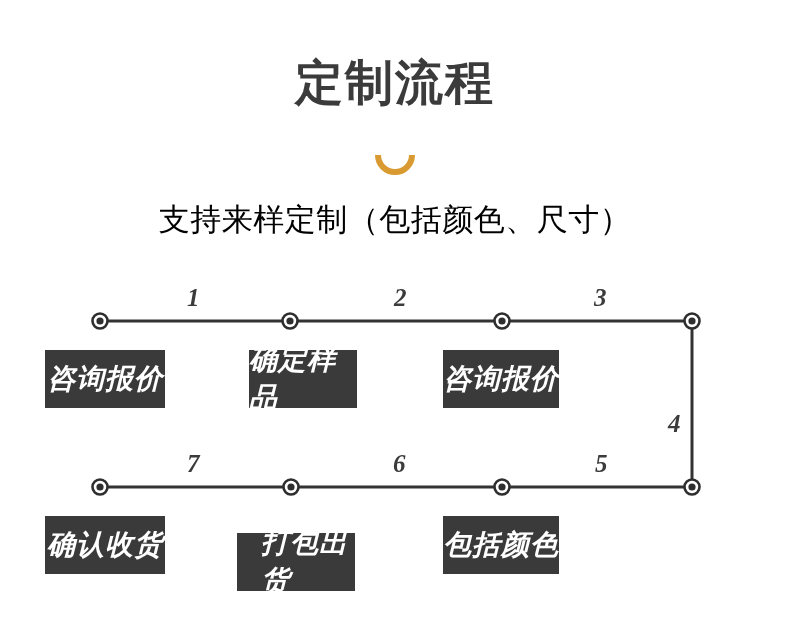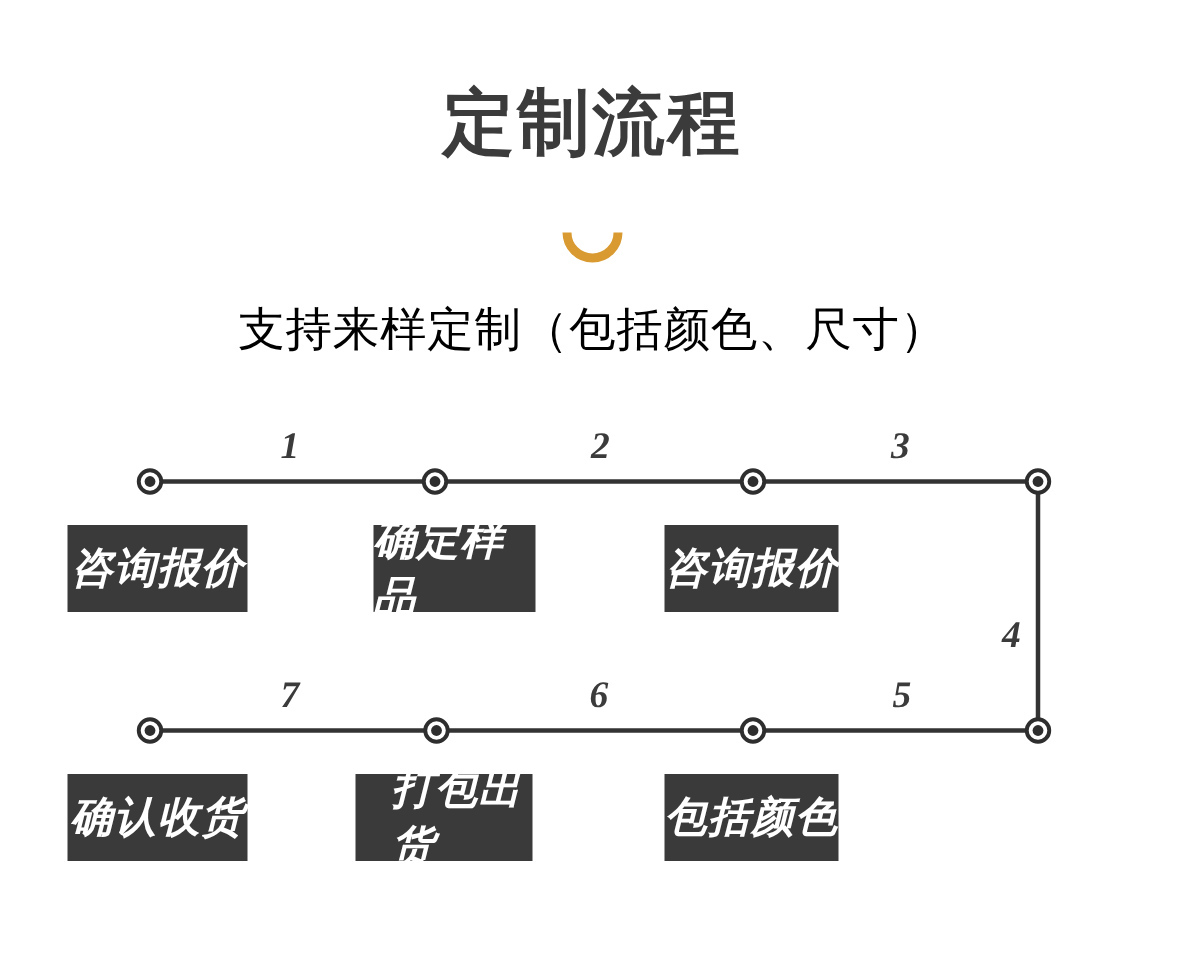"打包出货" div.step-box { top: 254px -> 271px }
